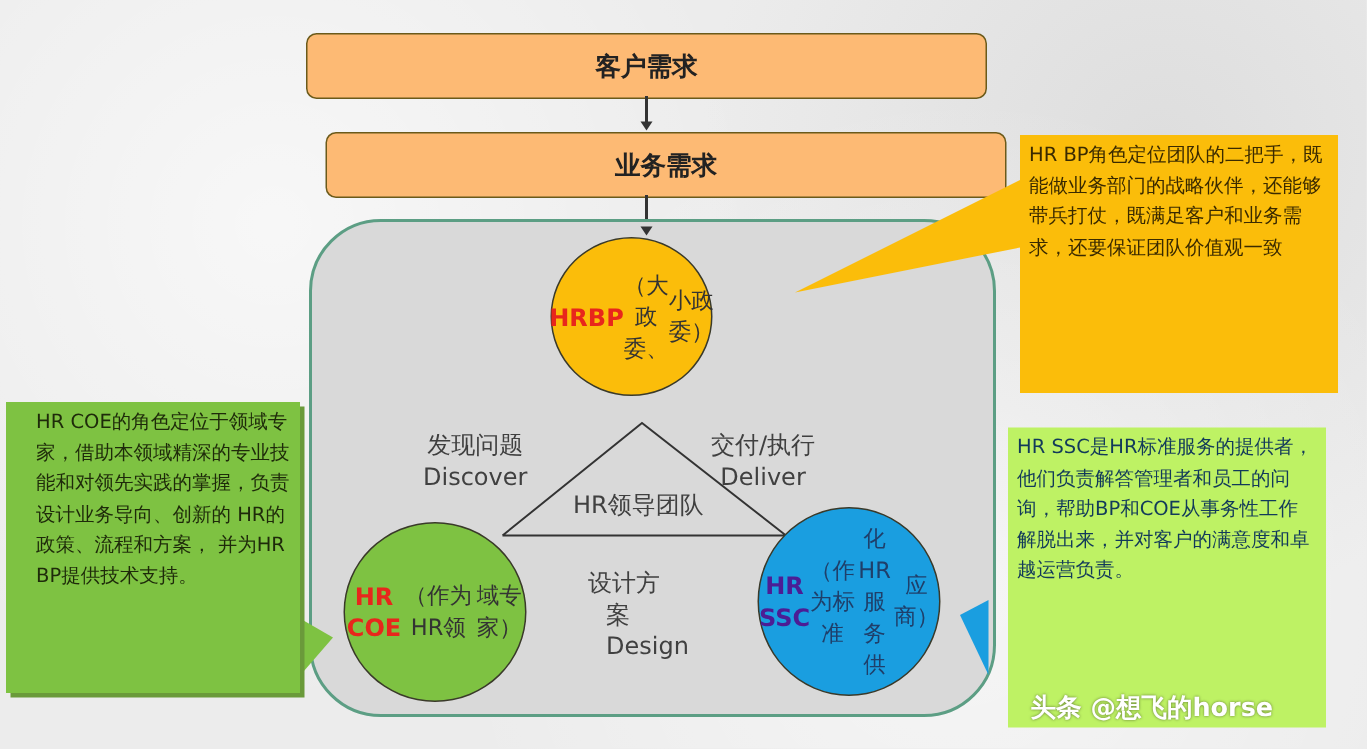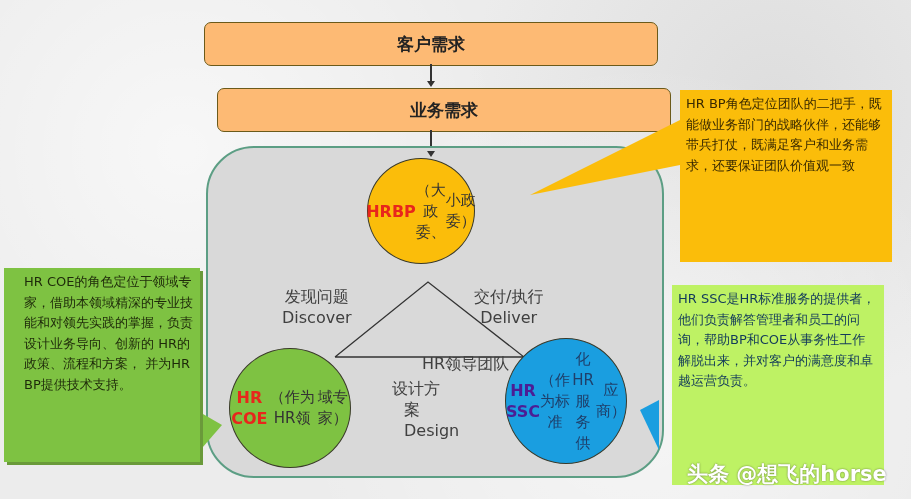"HR领导团队" div.label { margin-left: 40px -> none; top: 353px -> 326px }
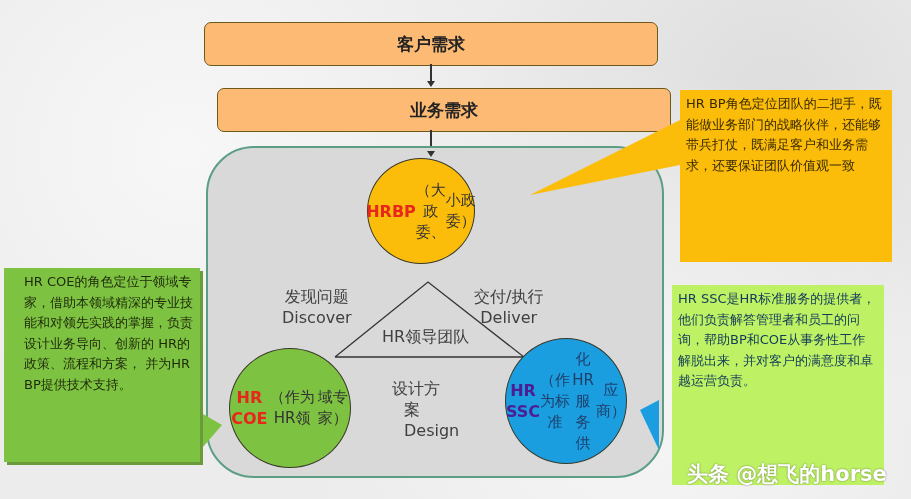"头条 @想飞的horse" .watermark { font-size: 21px -> 17px }
